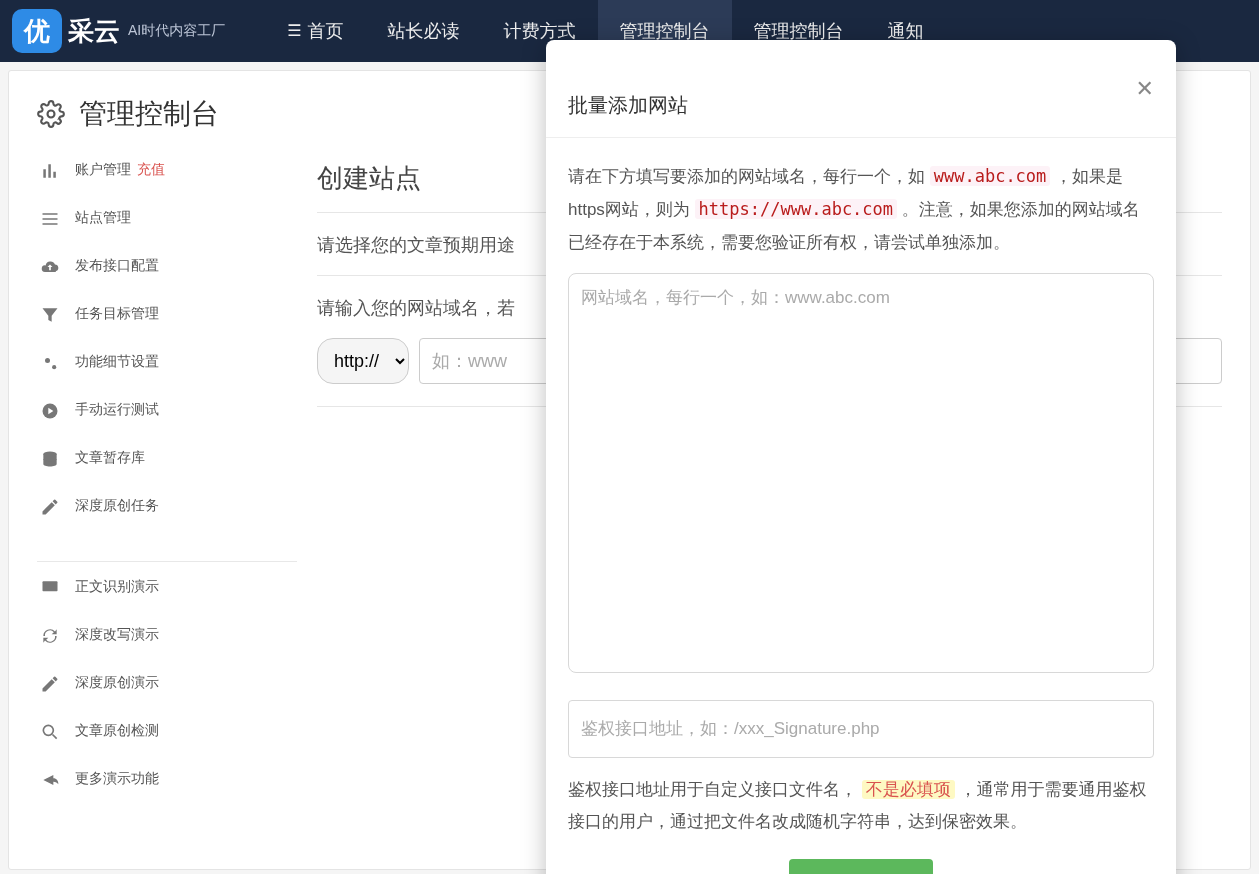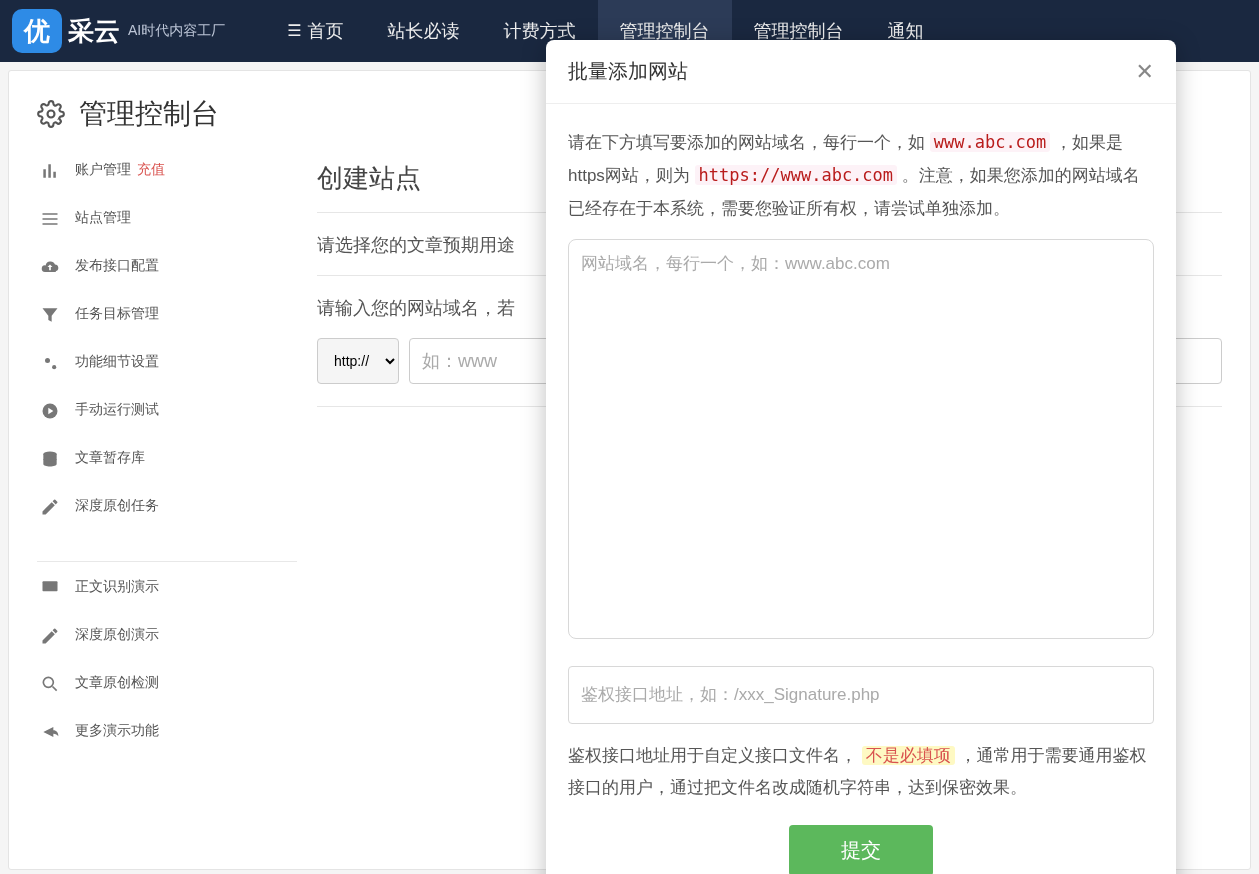"批量添加网站" .modal-title { margin-top: none -> 34px }
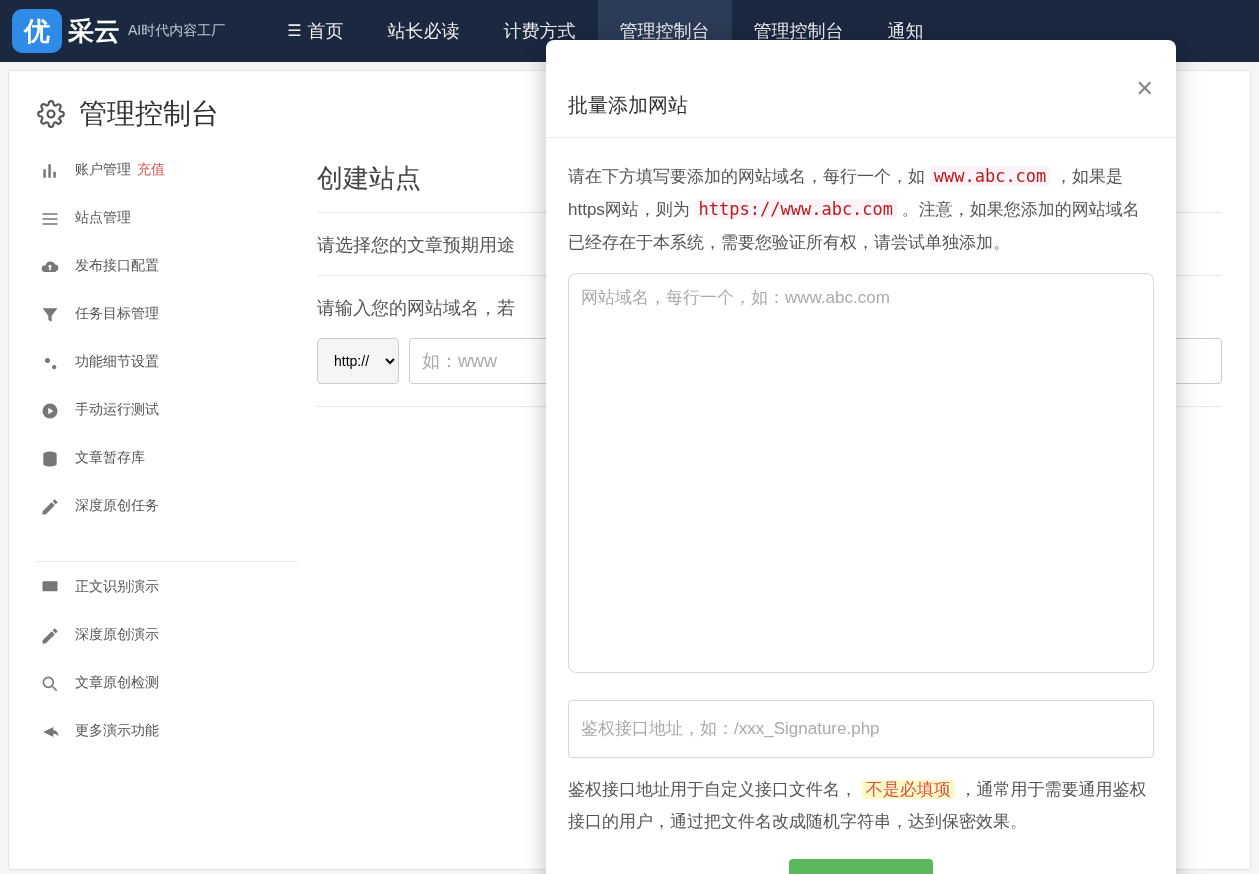"http://" .sel { border-radius: 4px -> 16px; font-size: 14px -> 18px }
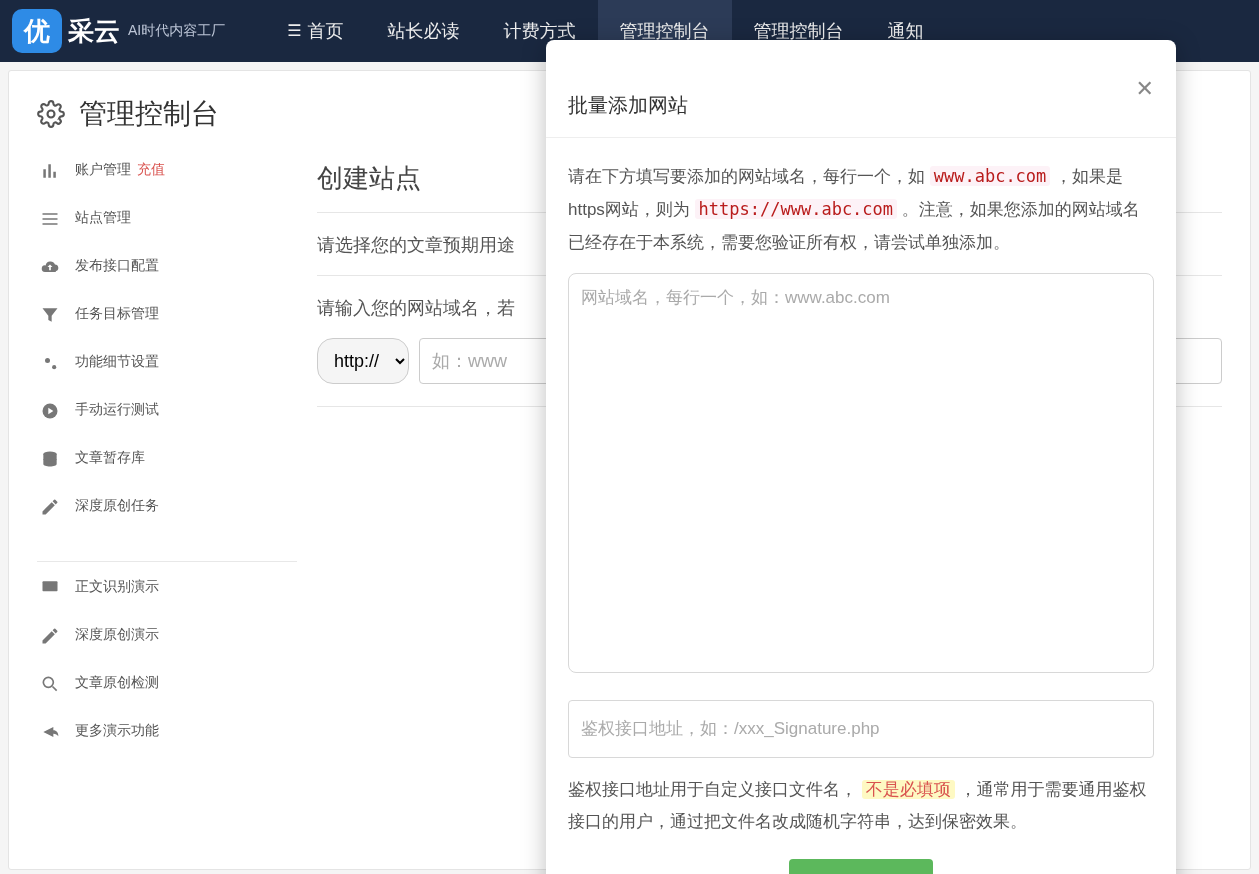"深度改写演示" div.side-item { html: none -> <div> <span><svg> <path></path> </svg></span> <span>深度改写演示</span> </div> }
